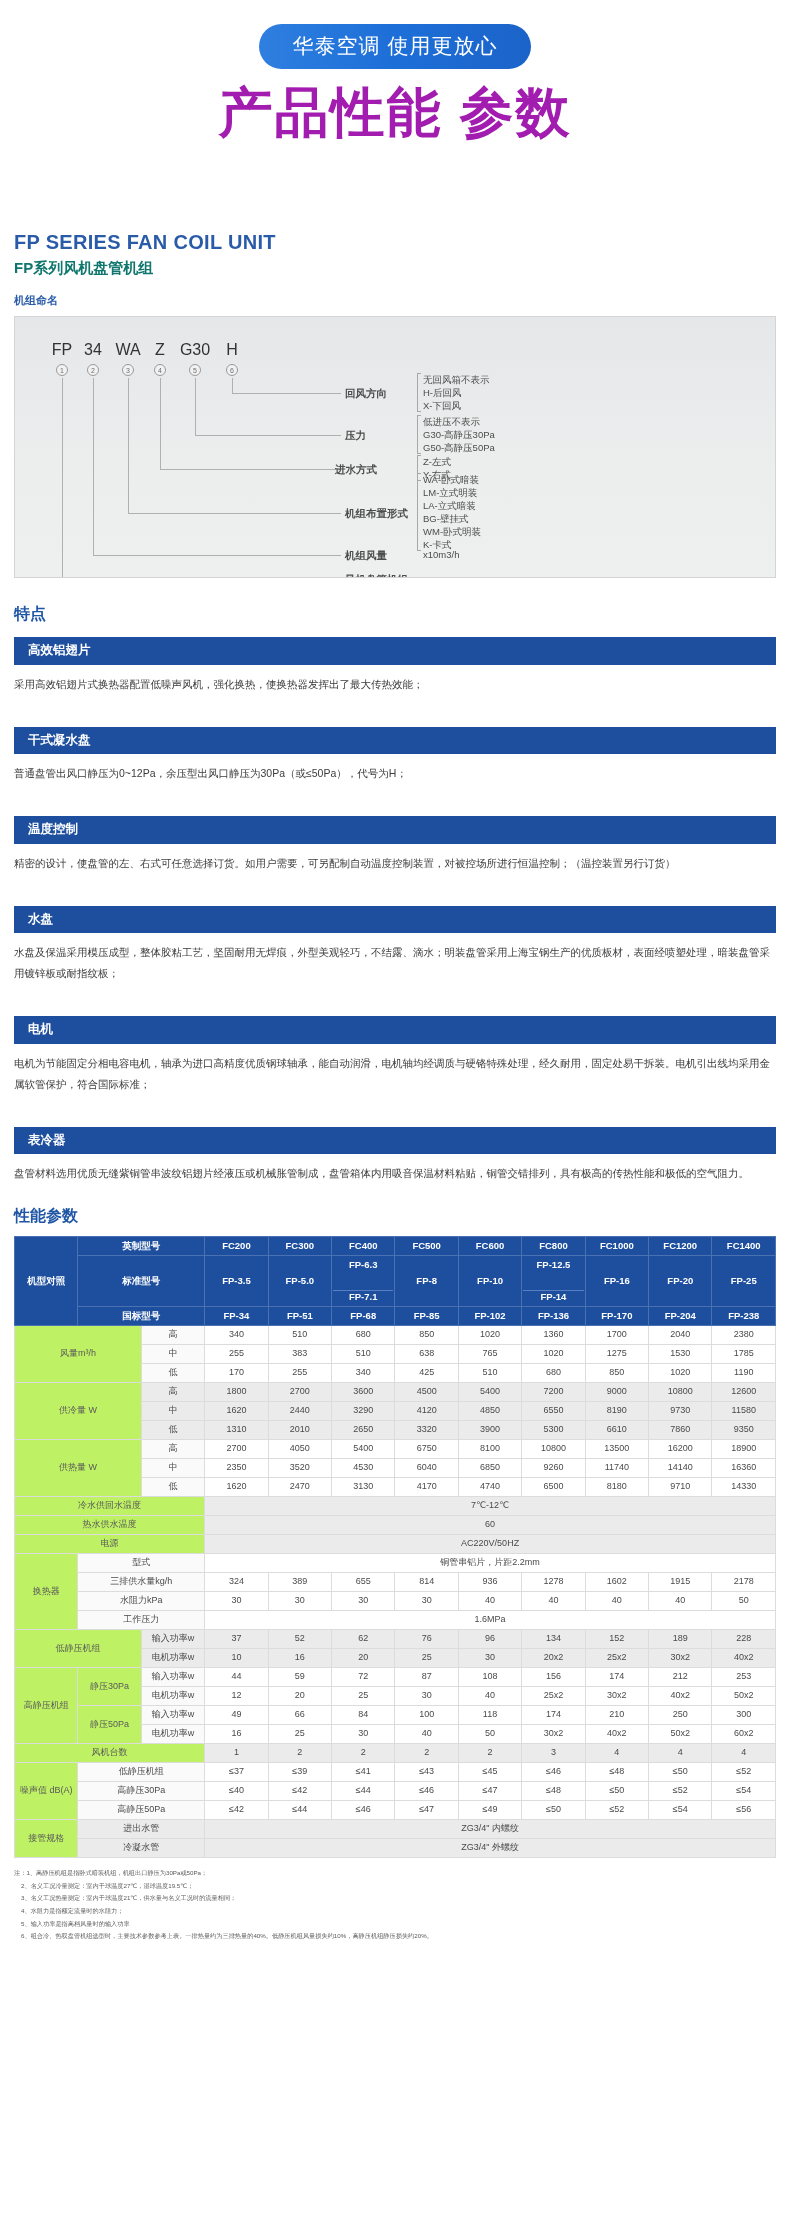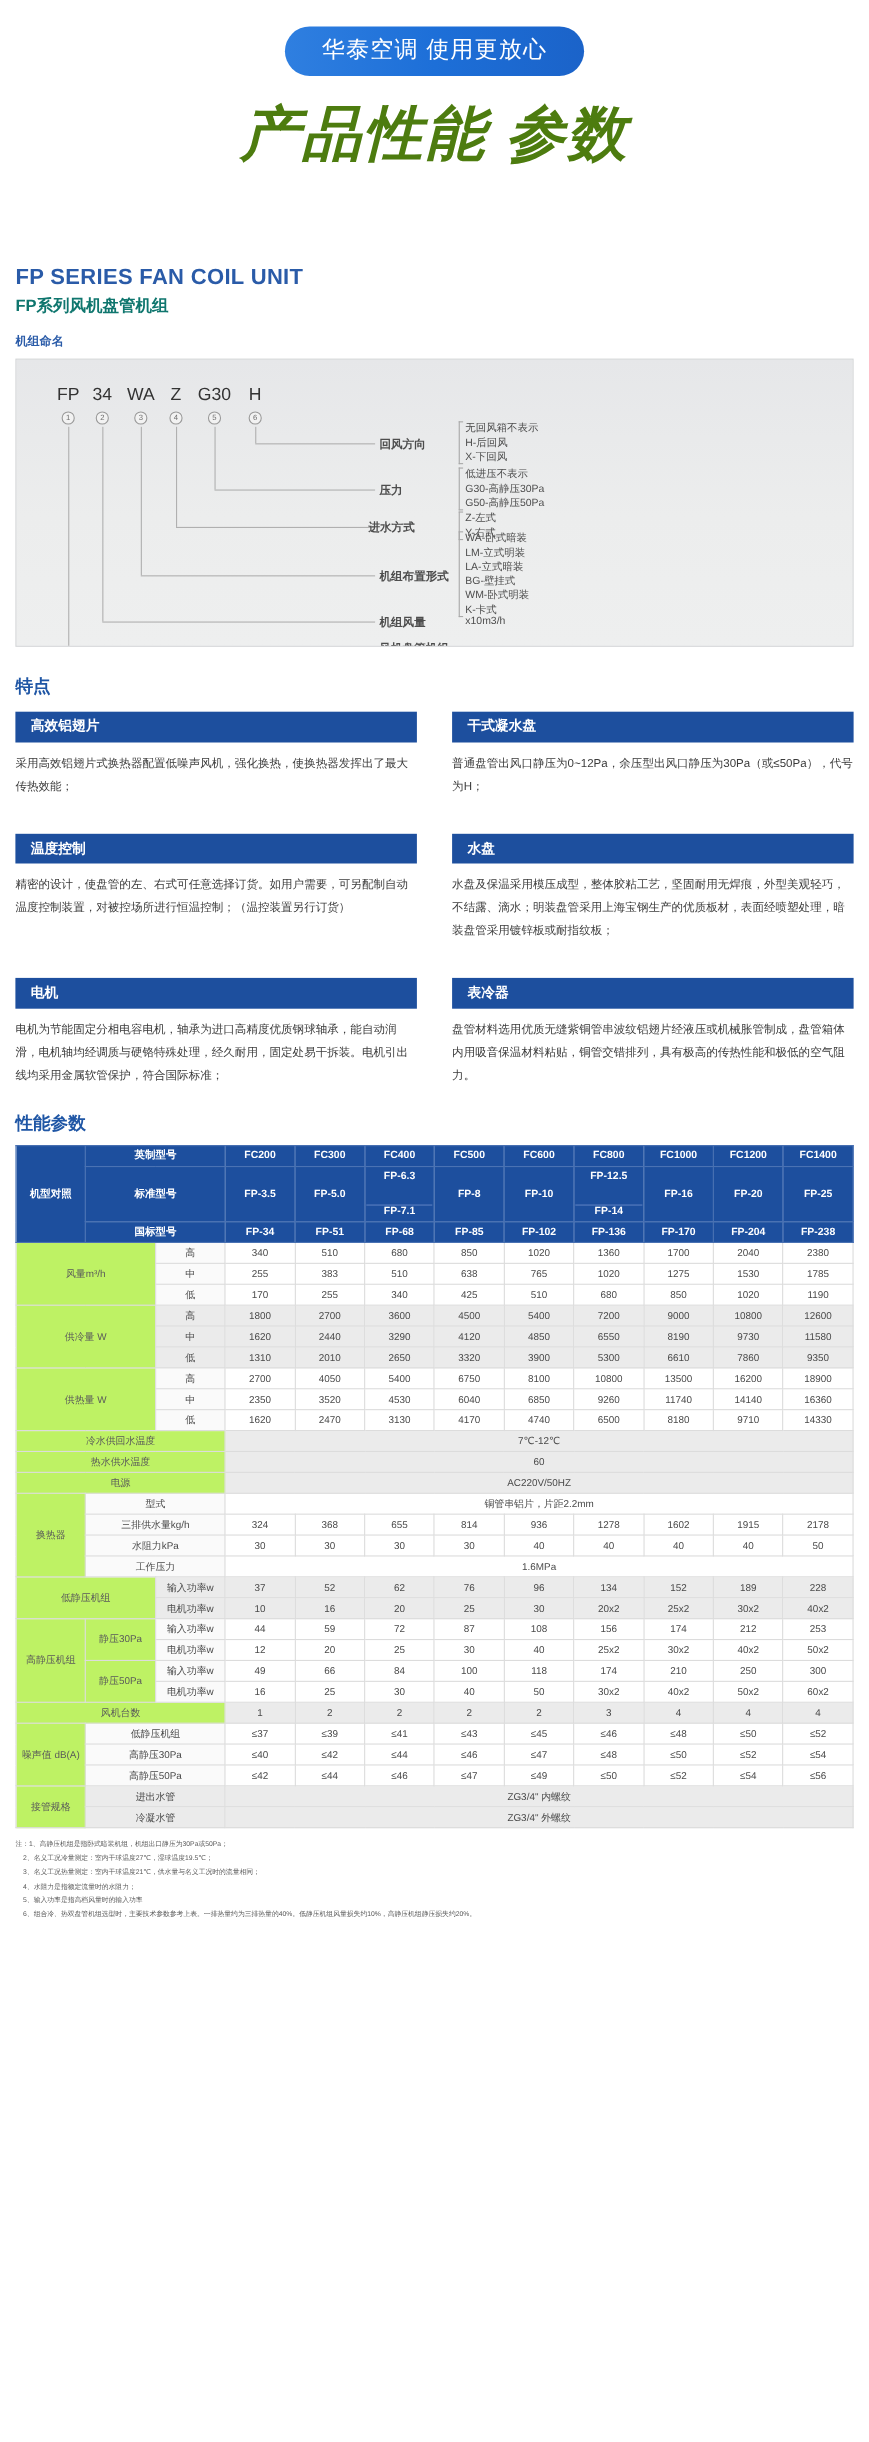"产品性能 参数" .hero-title { color: #4d7c0f -> #a21caf; font-style: italic -> none; margin-top: 22px -> 12px }
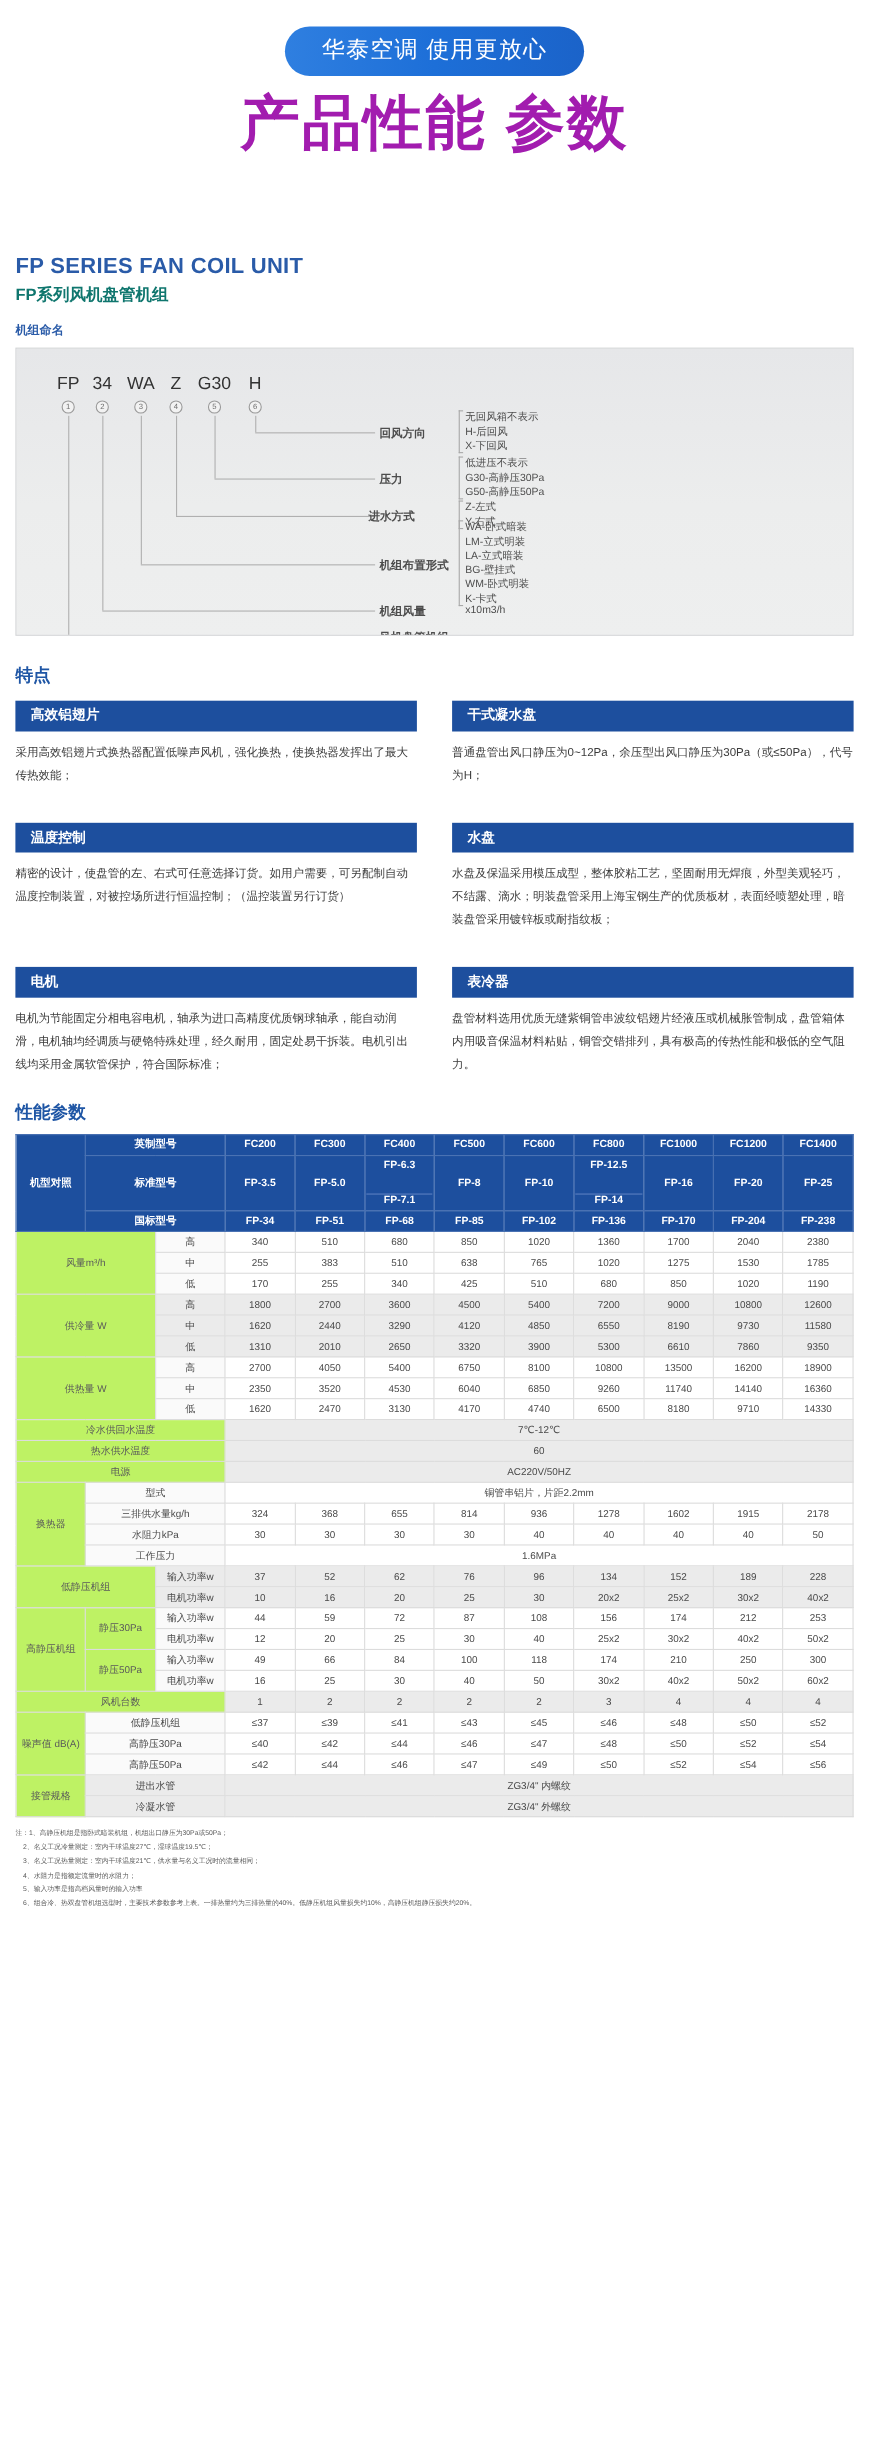"高效铝翅片" .feat-grid { grid-template-columns: 1fr 1fr -> 1fr }
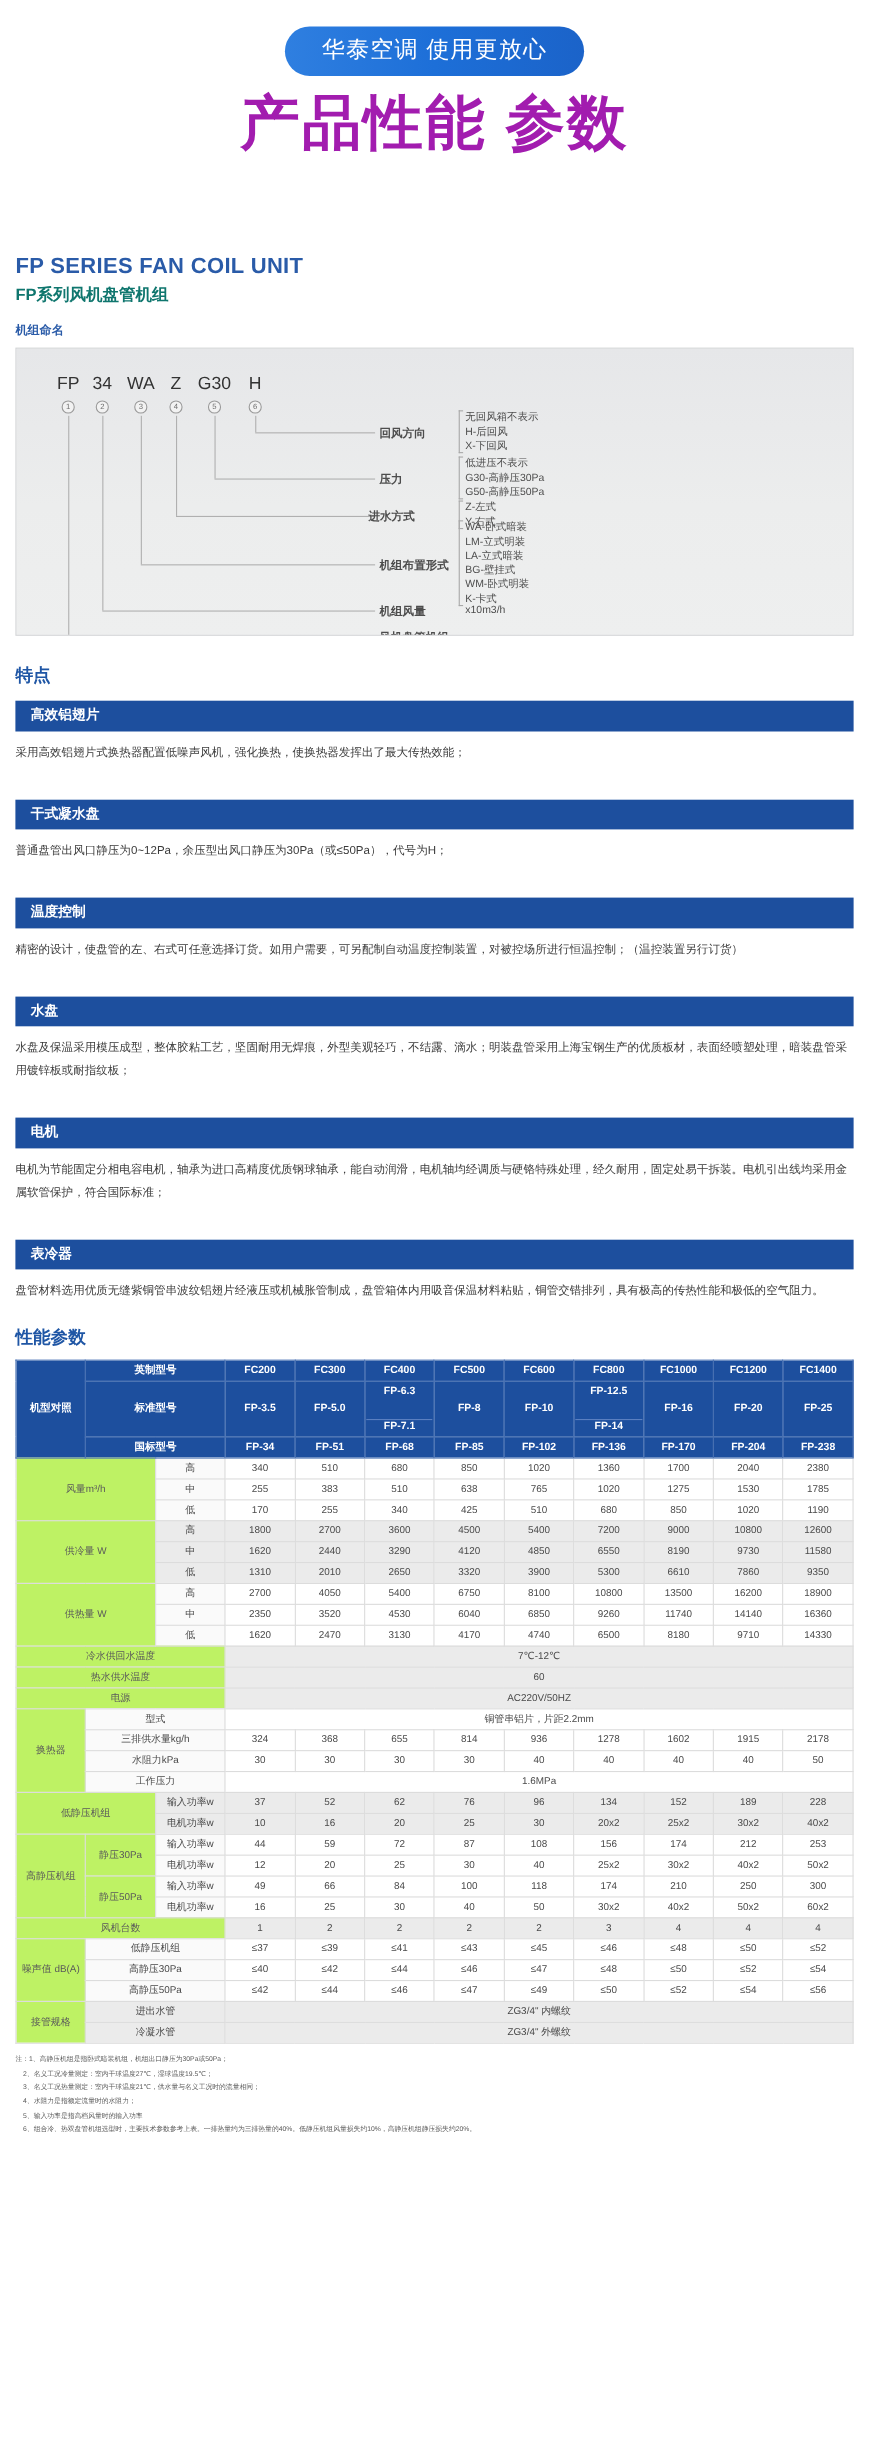"368" td { text: 368 -> 389 }
